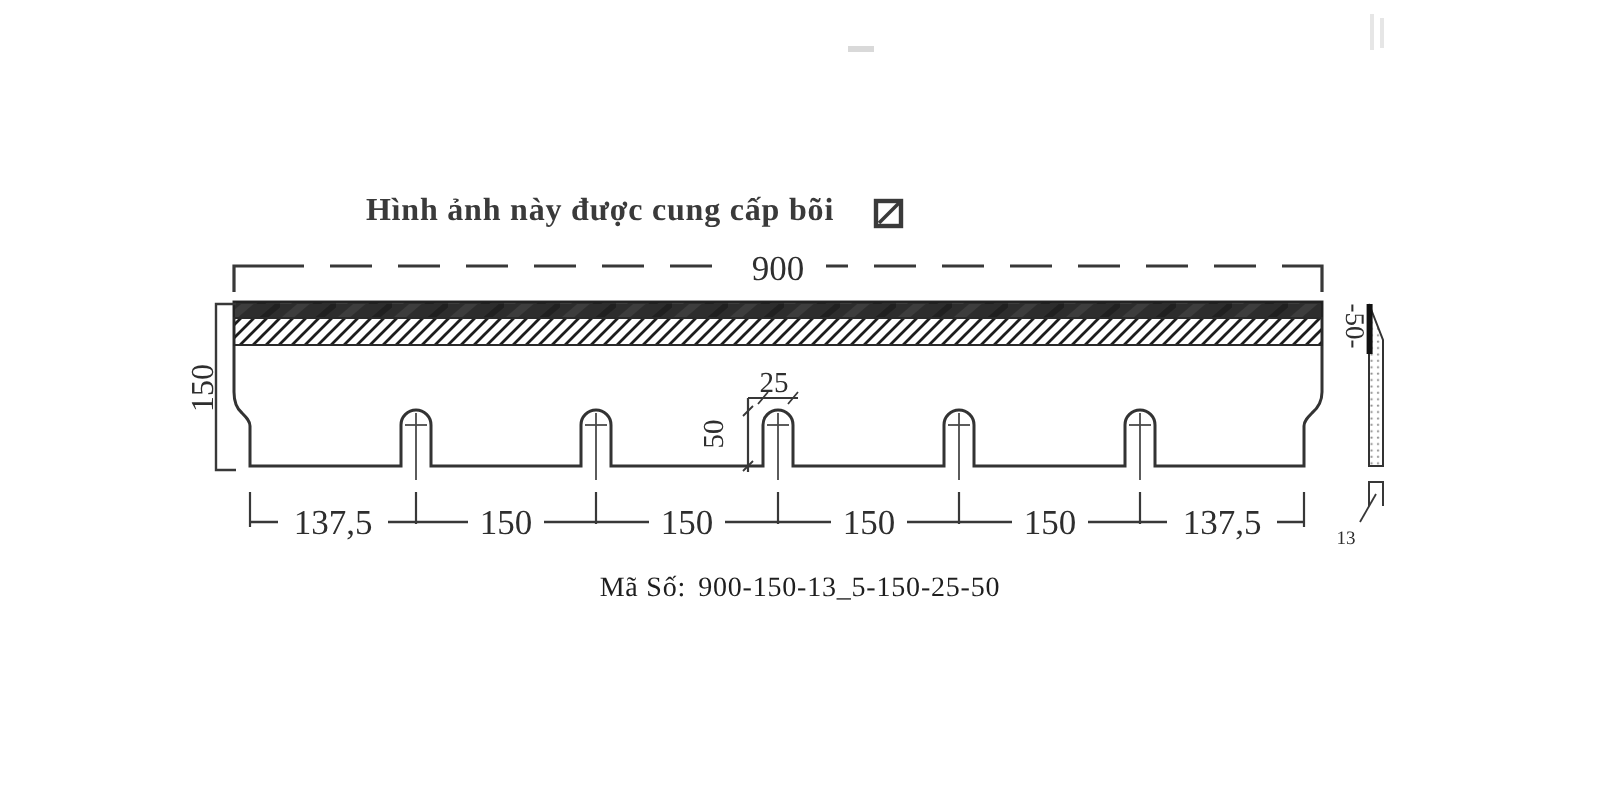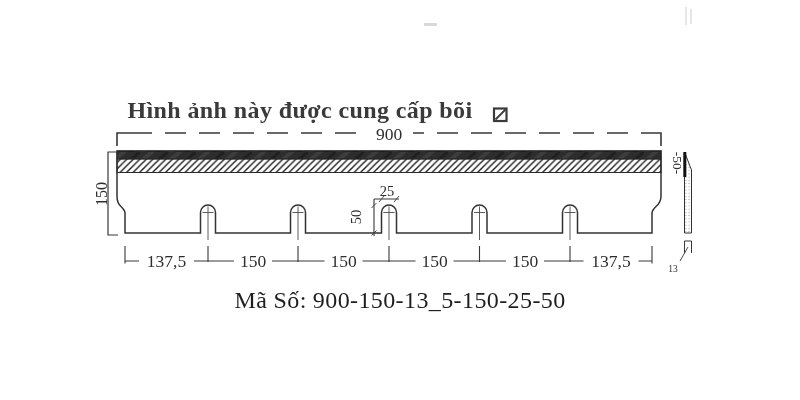"Hình ảnh này được cung" .title-row { font-size: 24px -> 16px }
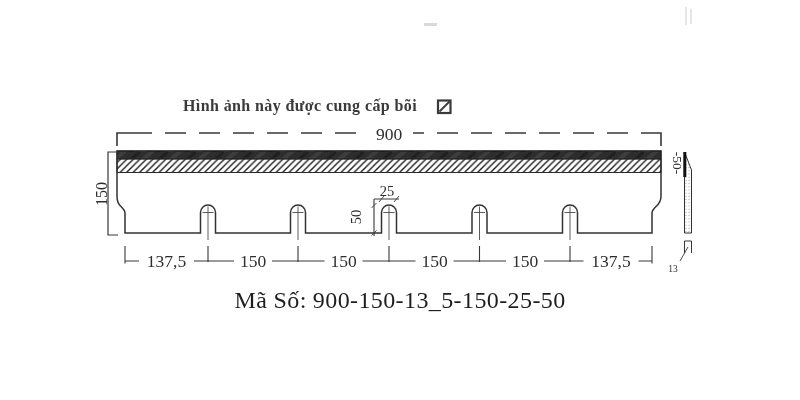"Mã Số: 900-150-13_5-150-25-50" .code-row { font-size: 24px -> 14px }
